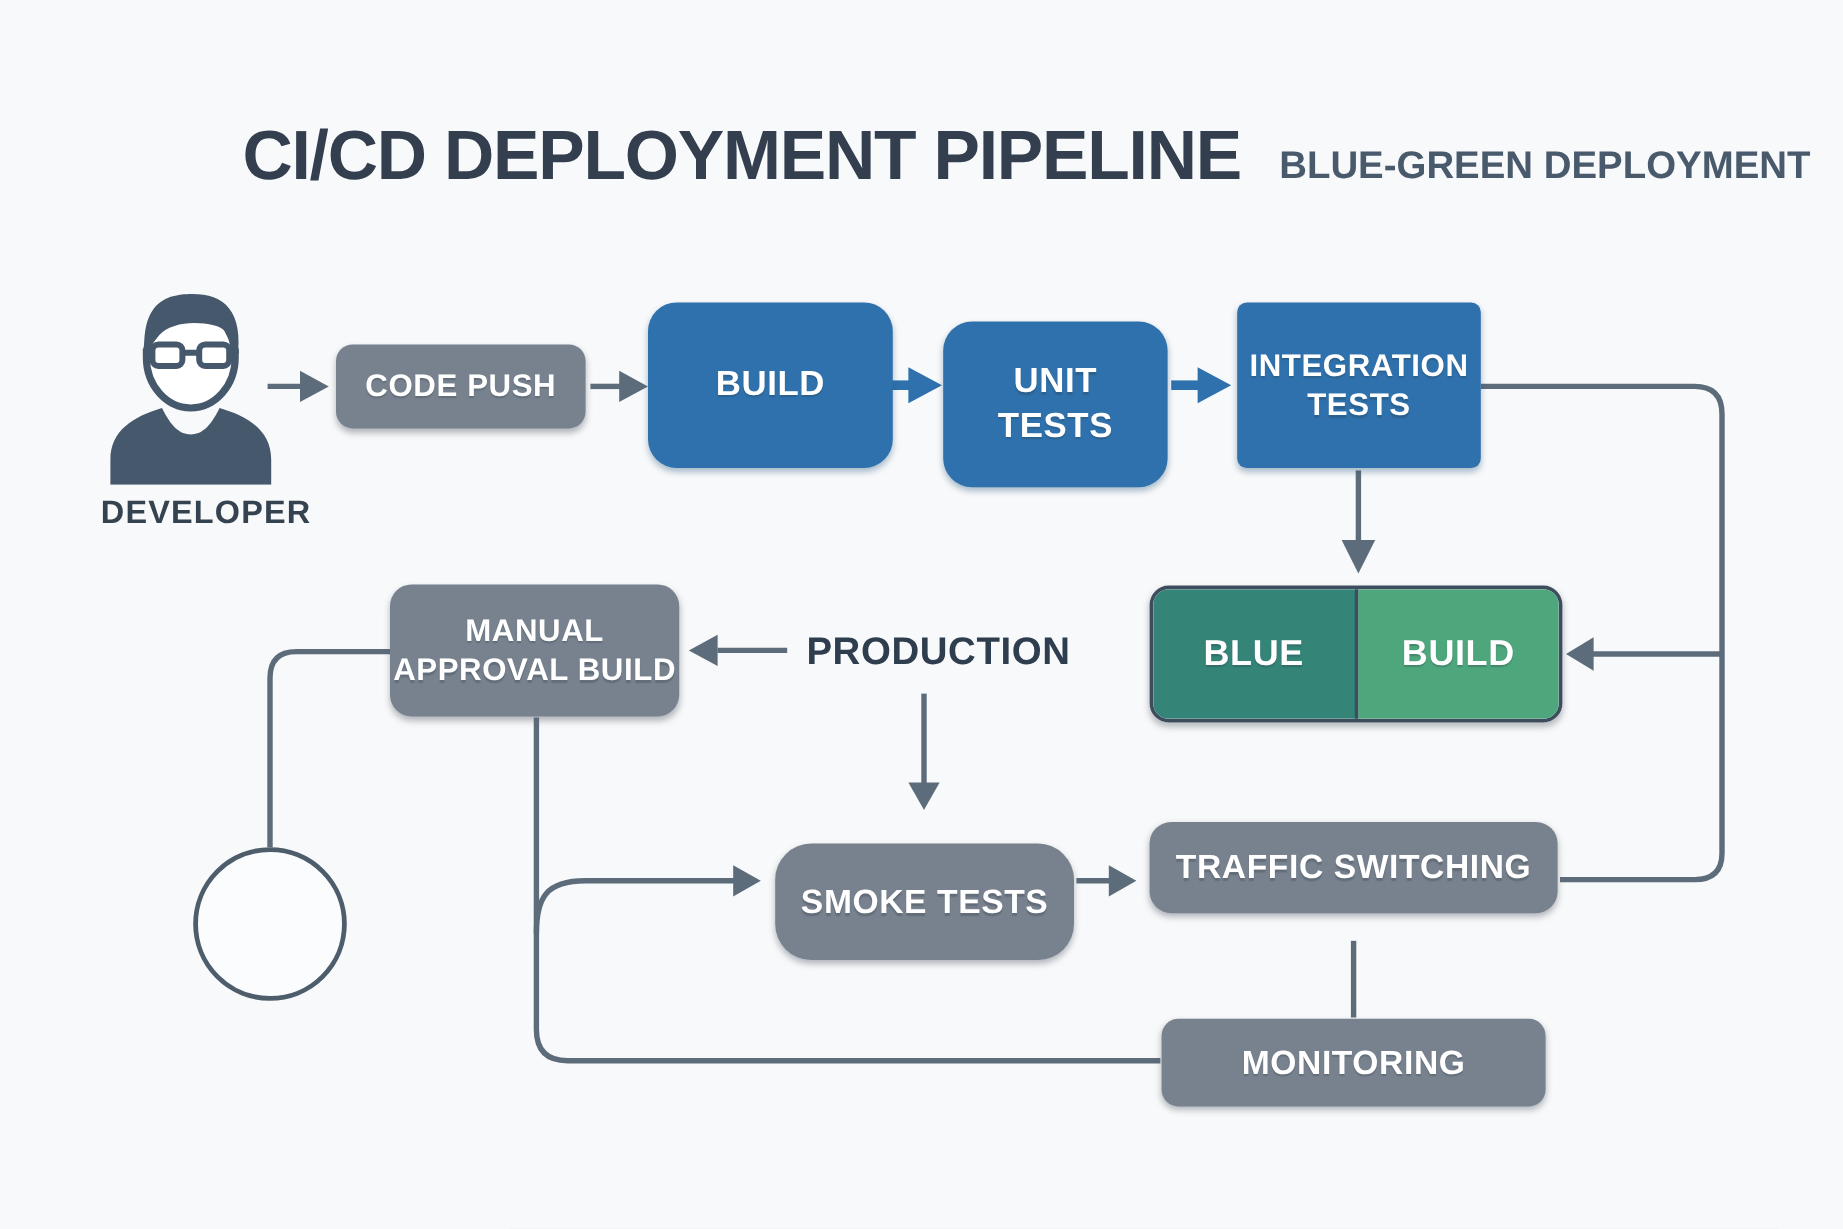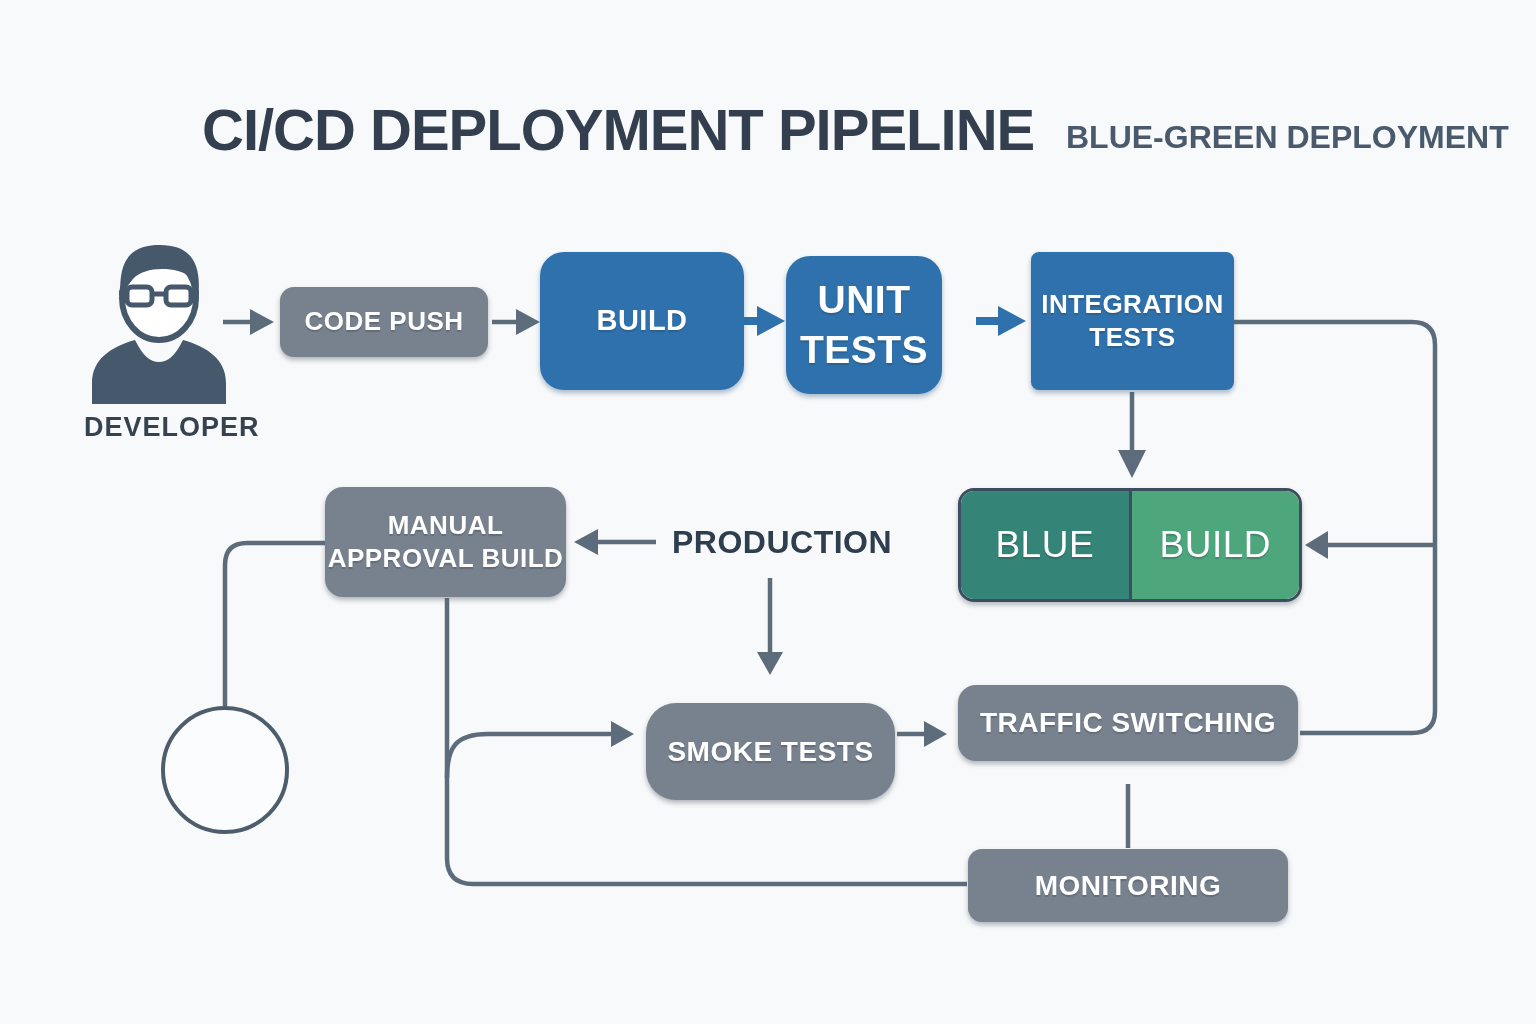"UNIT" #unit-tests { font-size: 39px -> 29px; top: 256px -> 268px; width: 156px -> 187px }
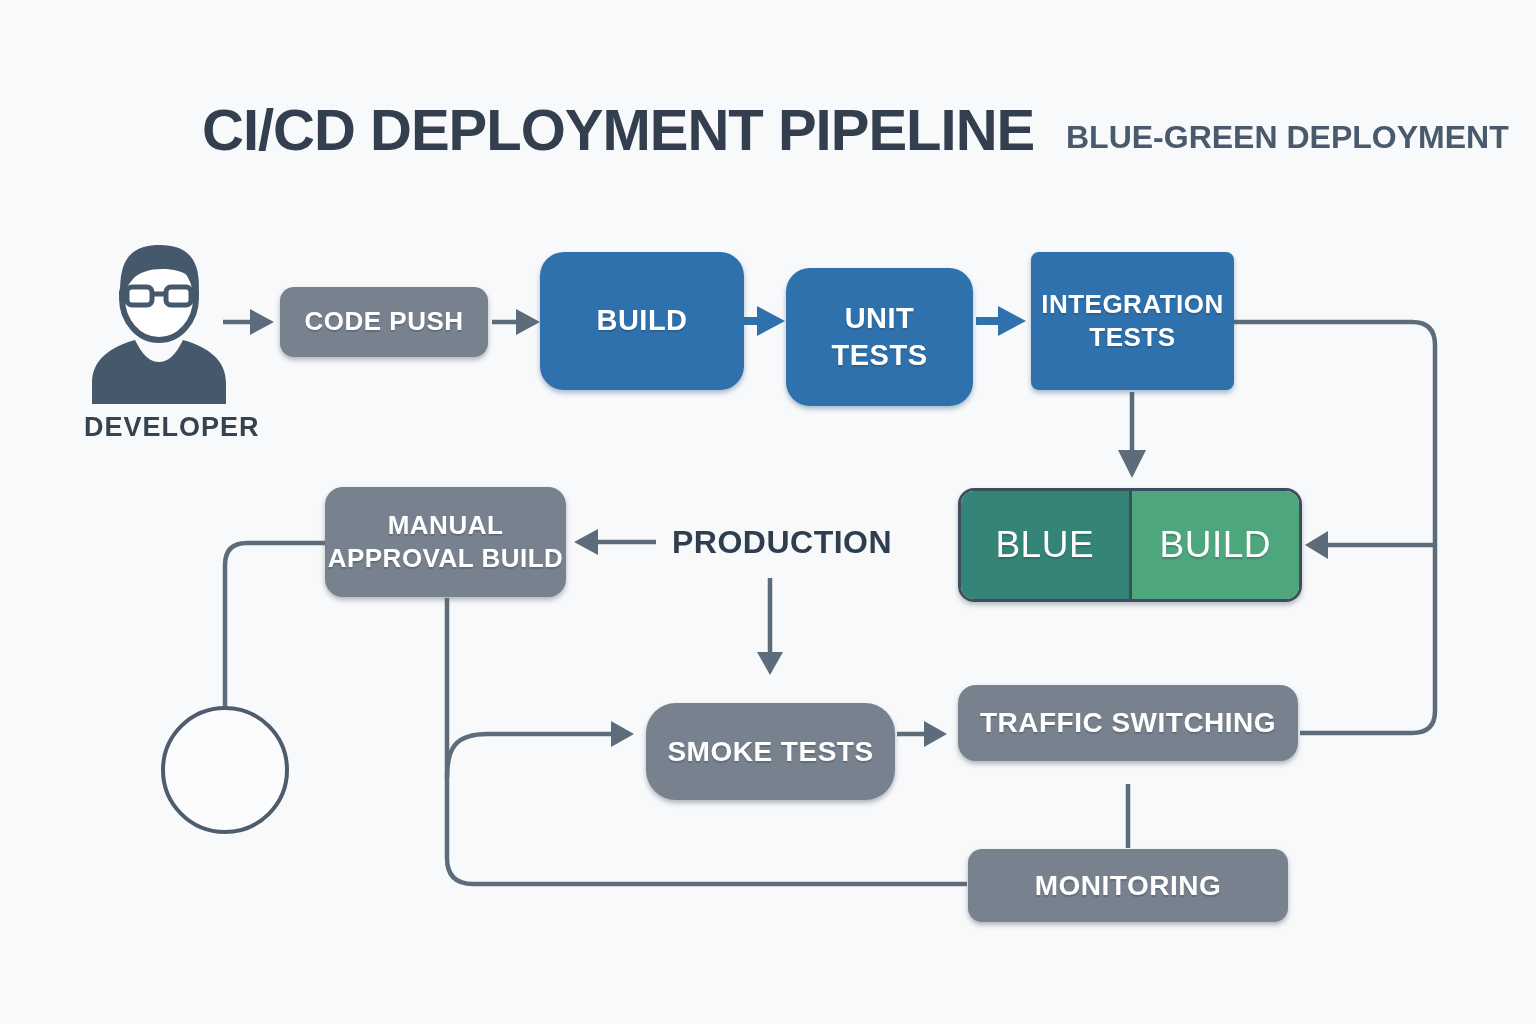"BLUE" #blue-half,#green-half { font-size: 37px -> 30px; font-weight: 400 -> 700 }
